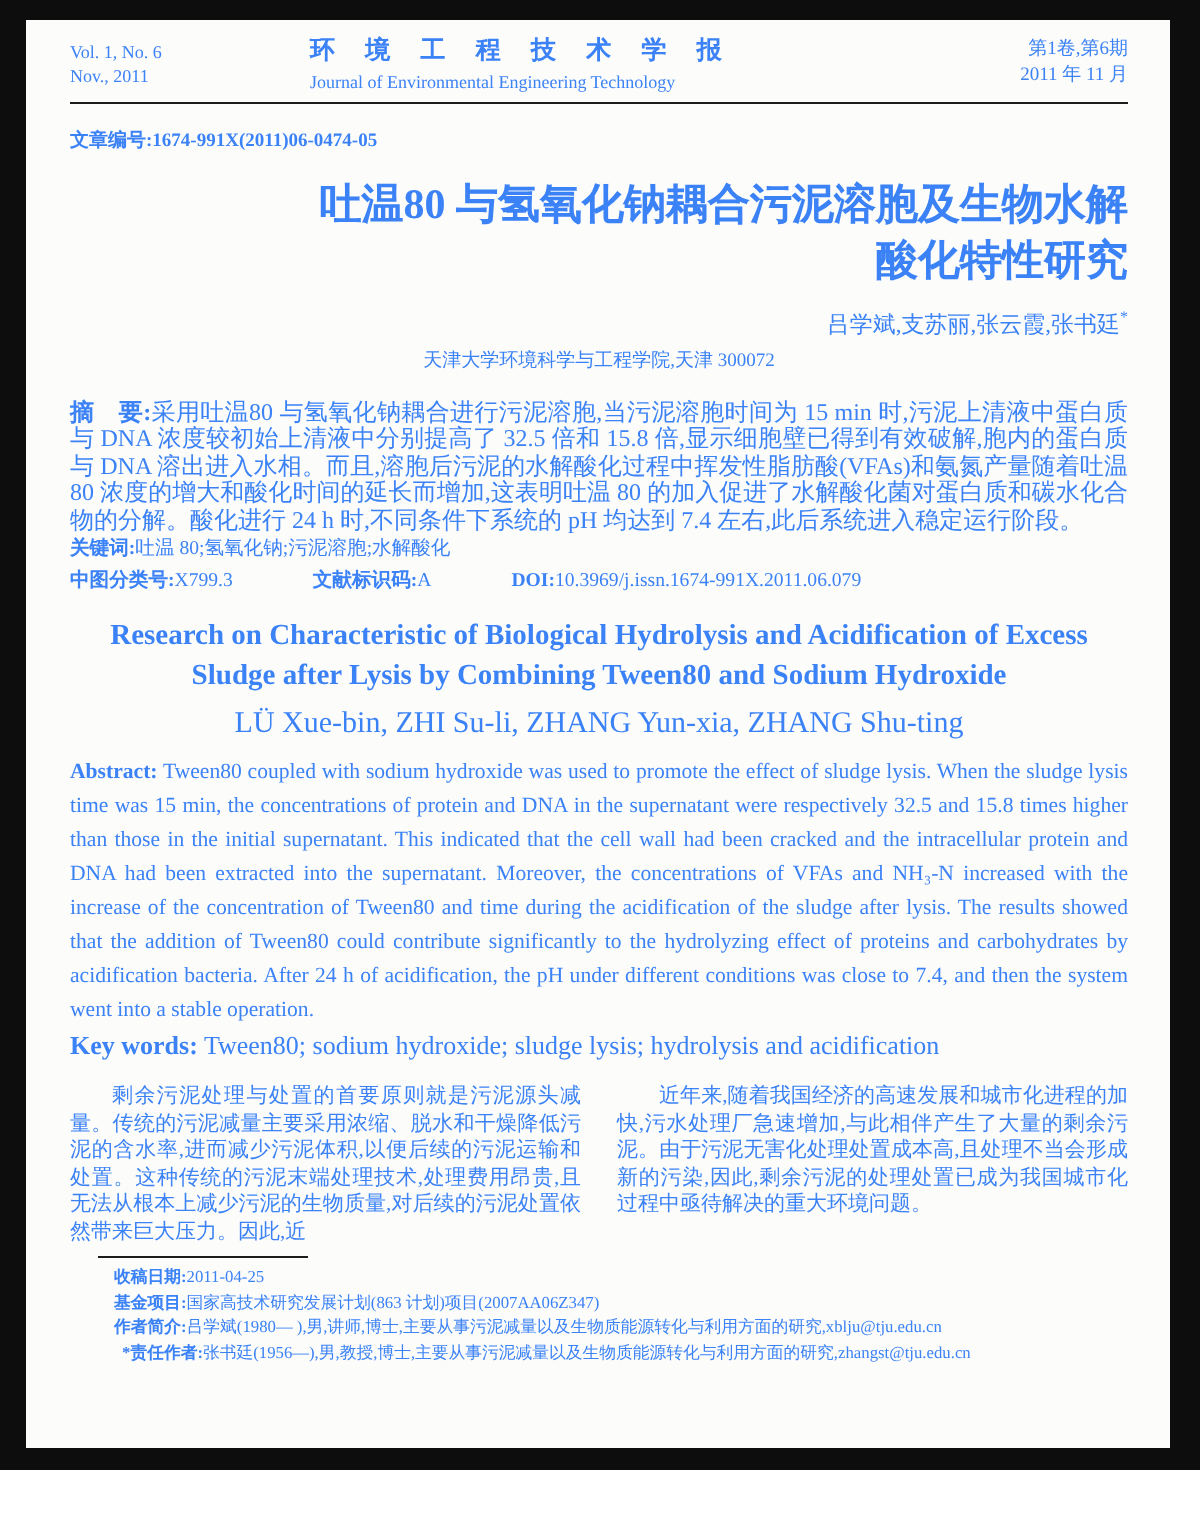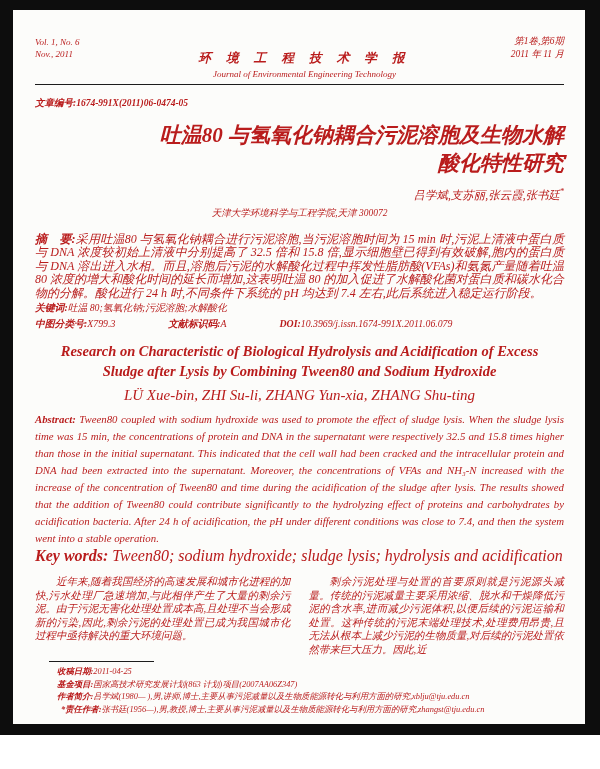"Vol. 1, No. 6" .canvas { color: #b91c1c -> #3b82f6; font-style: italic -> none }
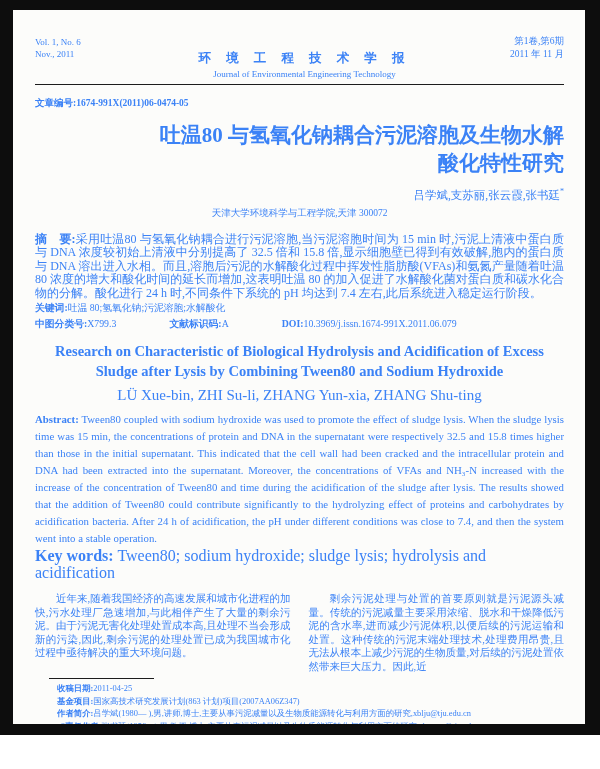"环 境 工 程 技" .jh-center { margin-top: 33px -> none; text-align: center -> none }
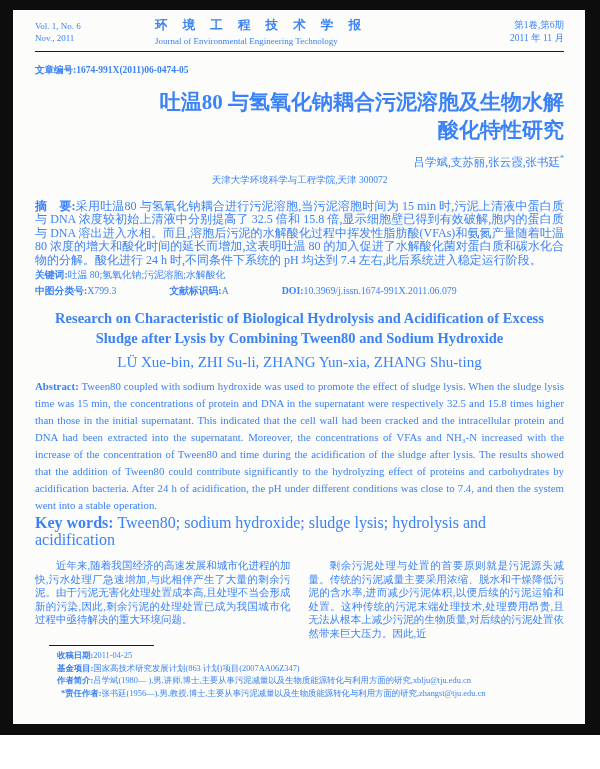"中图分类号:X799.3" .meta-row { gap: 53px -> 40px }
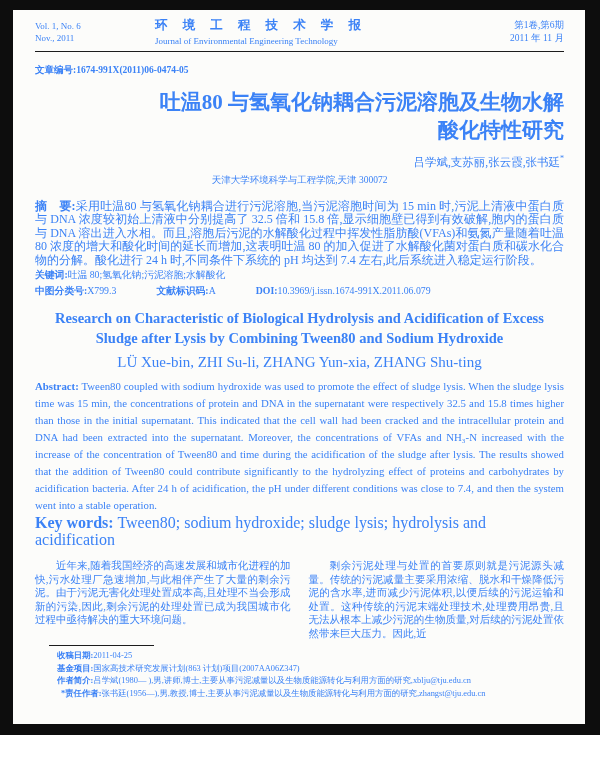"Key words: Tween80; sodium hydroxide;" .en-kw { font-size: 16px -> 13px }
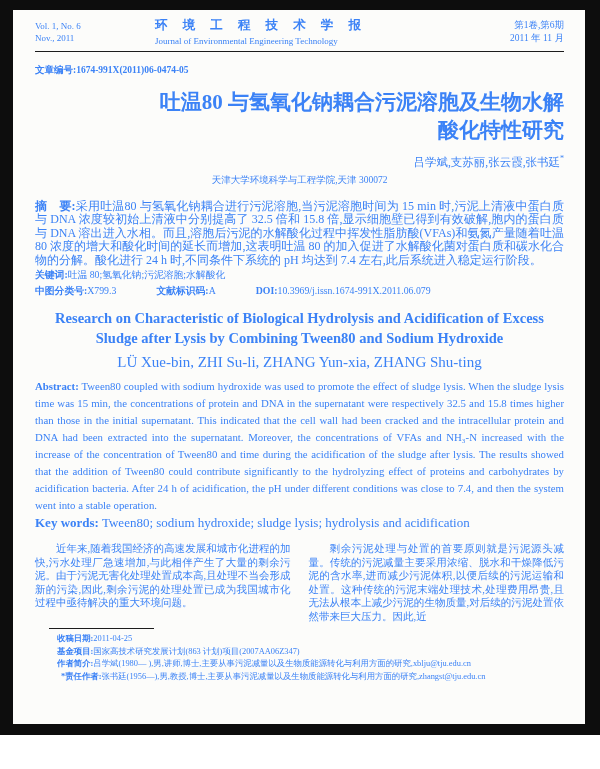"近年来,随着我国经济的高速发展和城市化进程的加快,污水处理厂急速增加,与此相伴产" div.bcol { order: before "剩余污泥处理与处置的首要原则就是污泥源头减量。传统的污泥减量主要采用浓缩、脱水和" -> after "剩余污泥处理与处置的首要原则就是污泥源头减量。传统的污泥减量主要采用浓缩、脱水和" }
